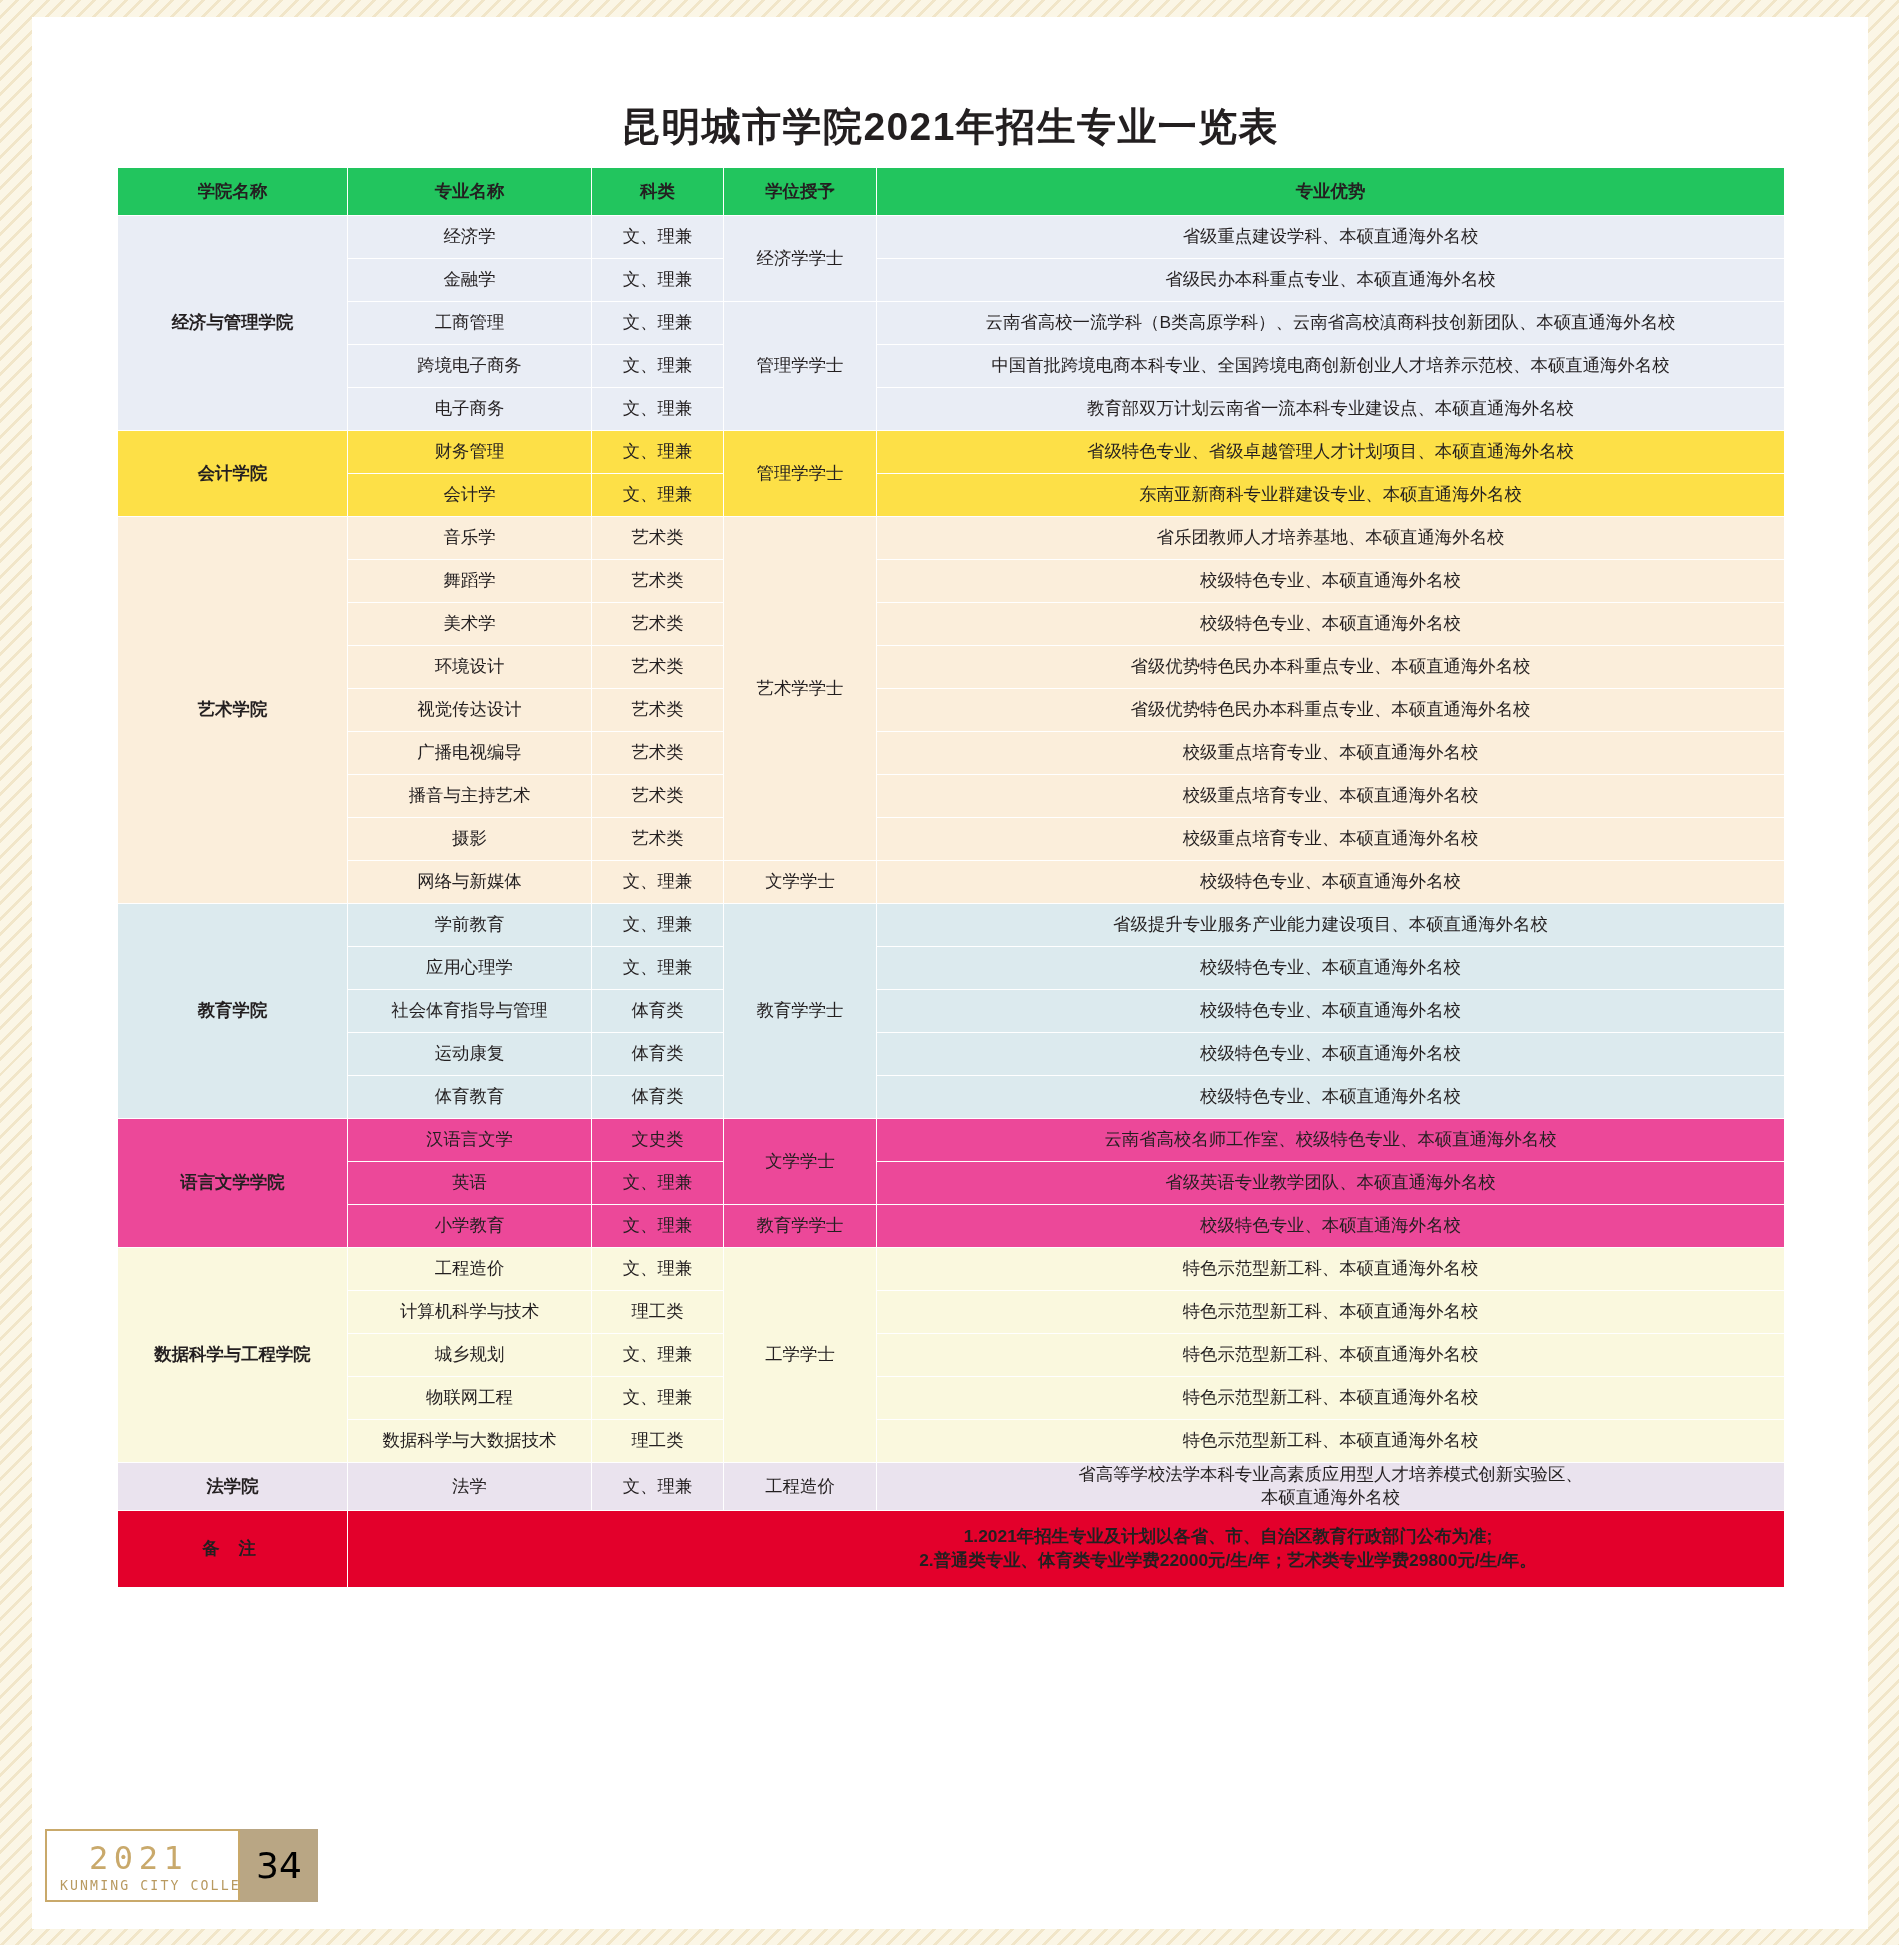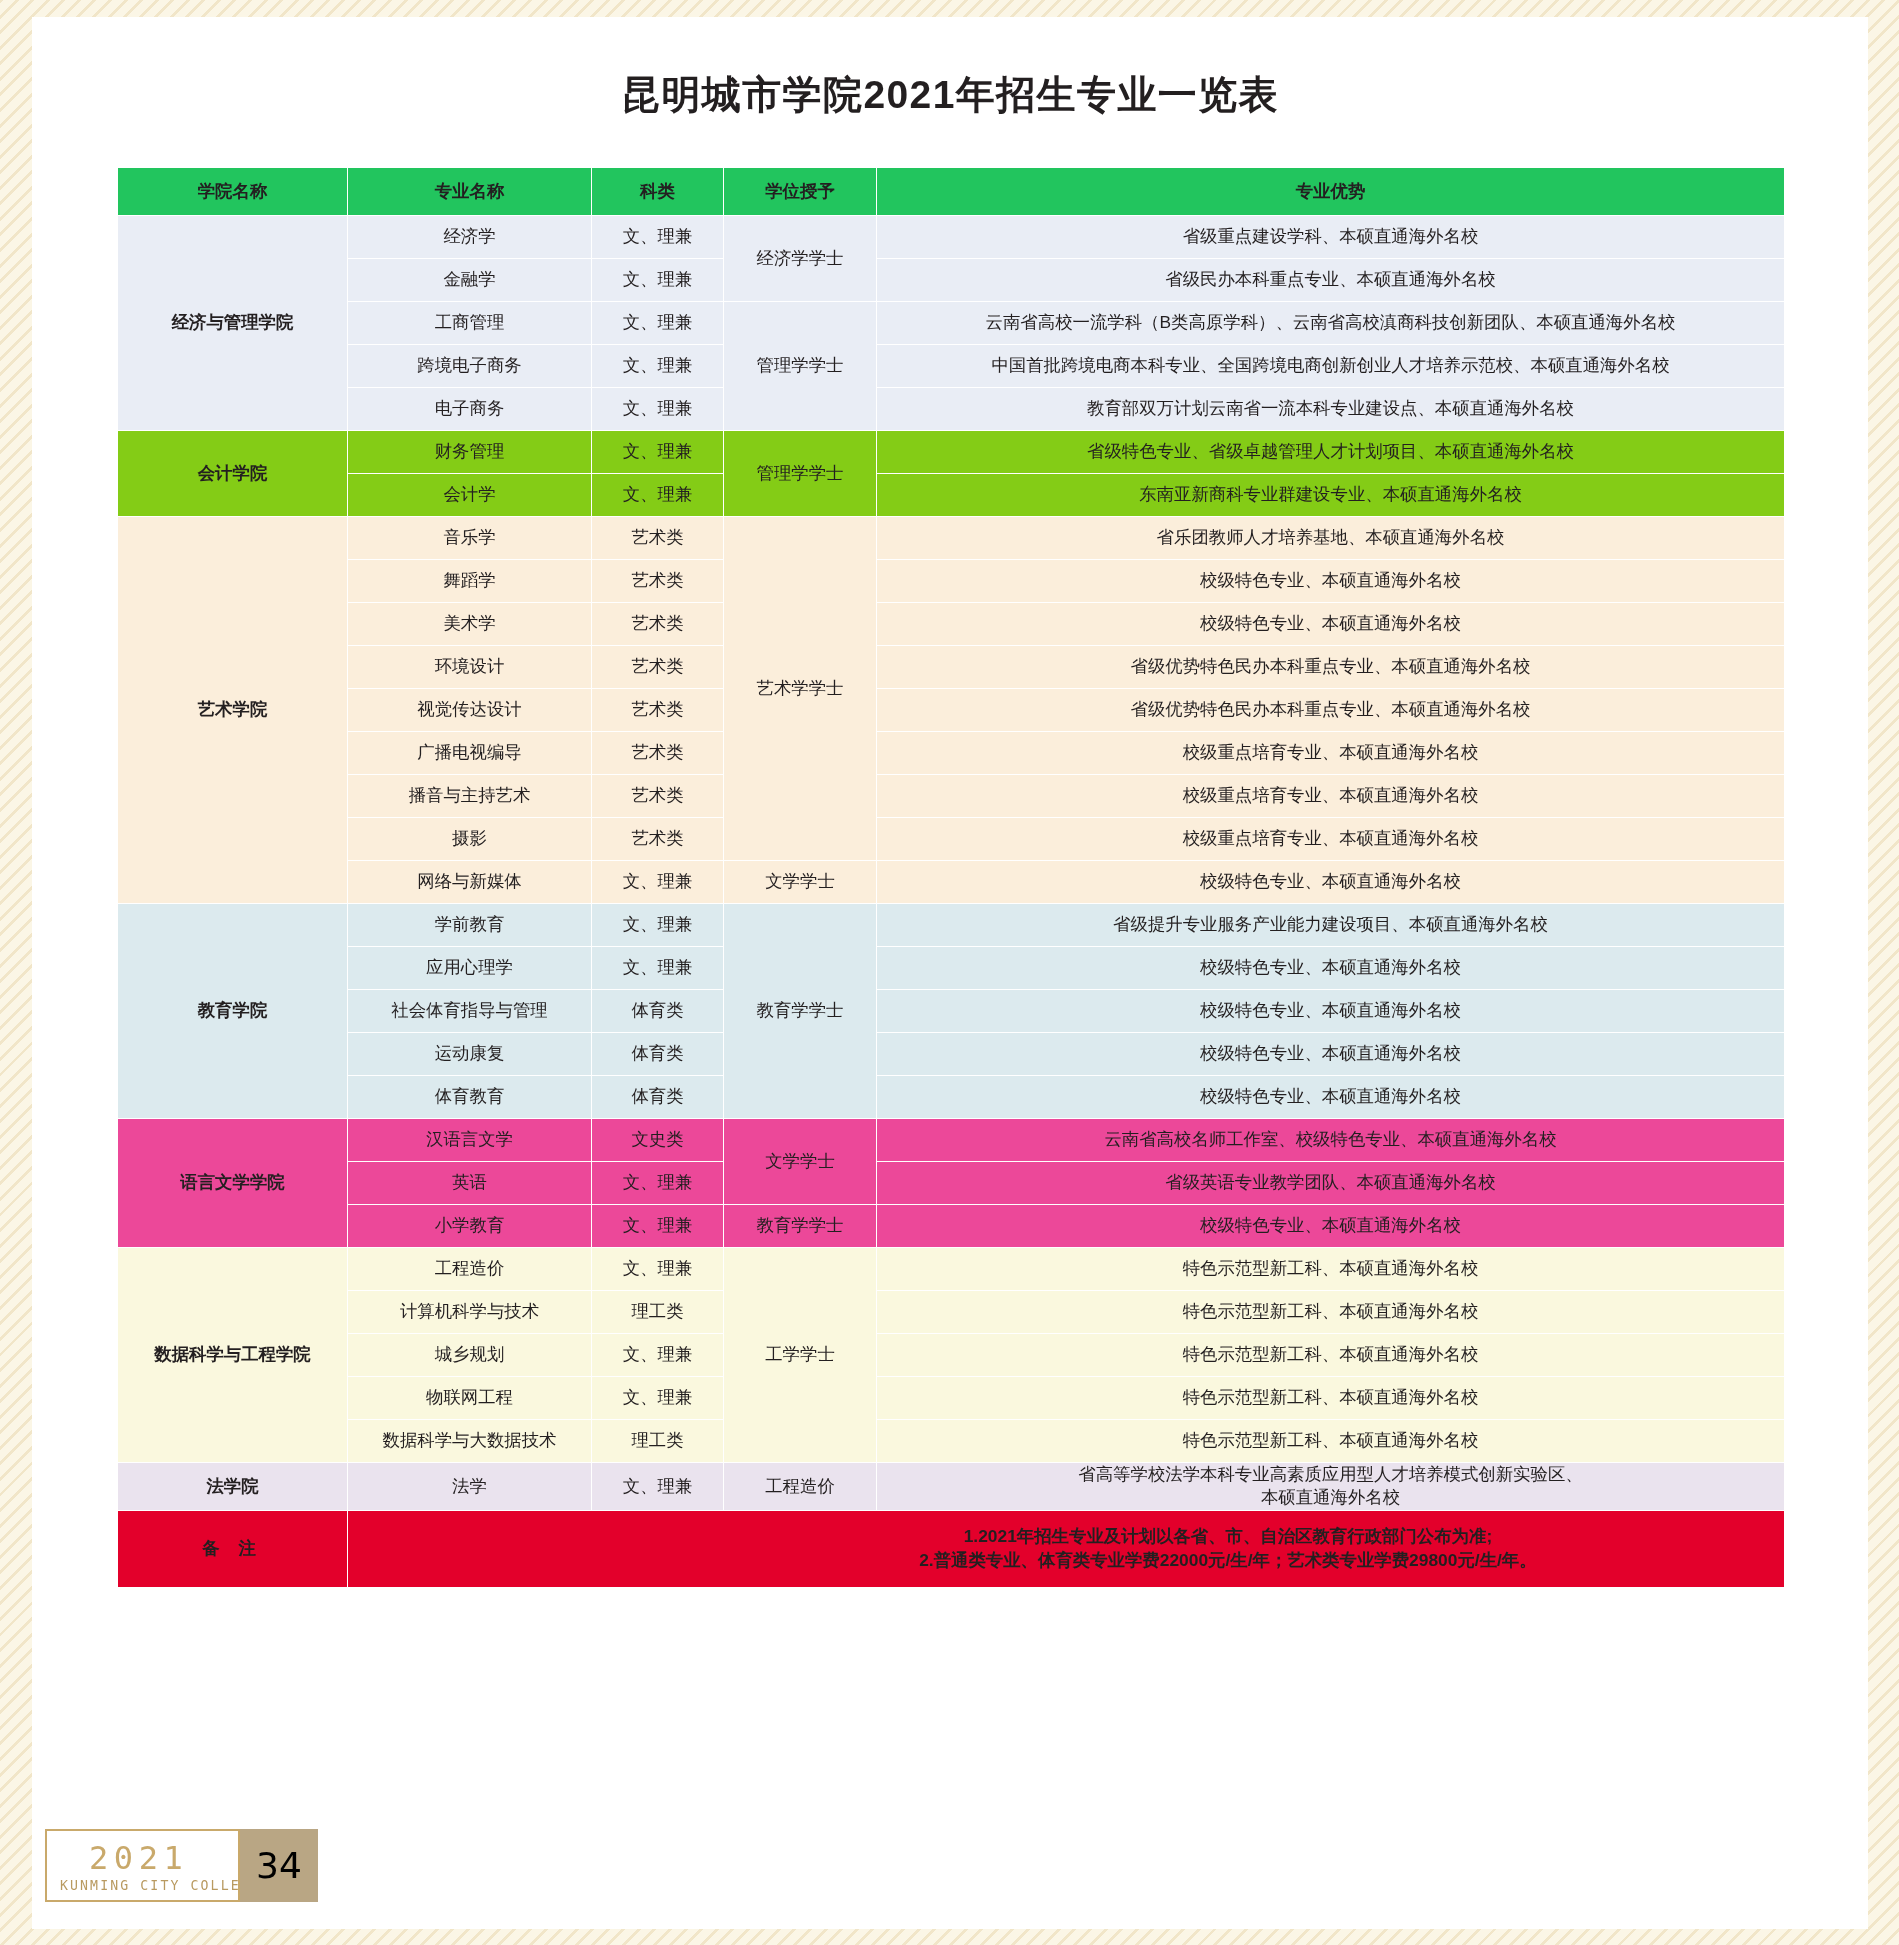"昆明城市学院2021年招生专业一览表" .title { top: 68px -> 100px }
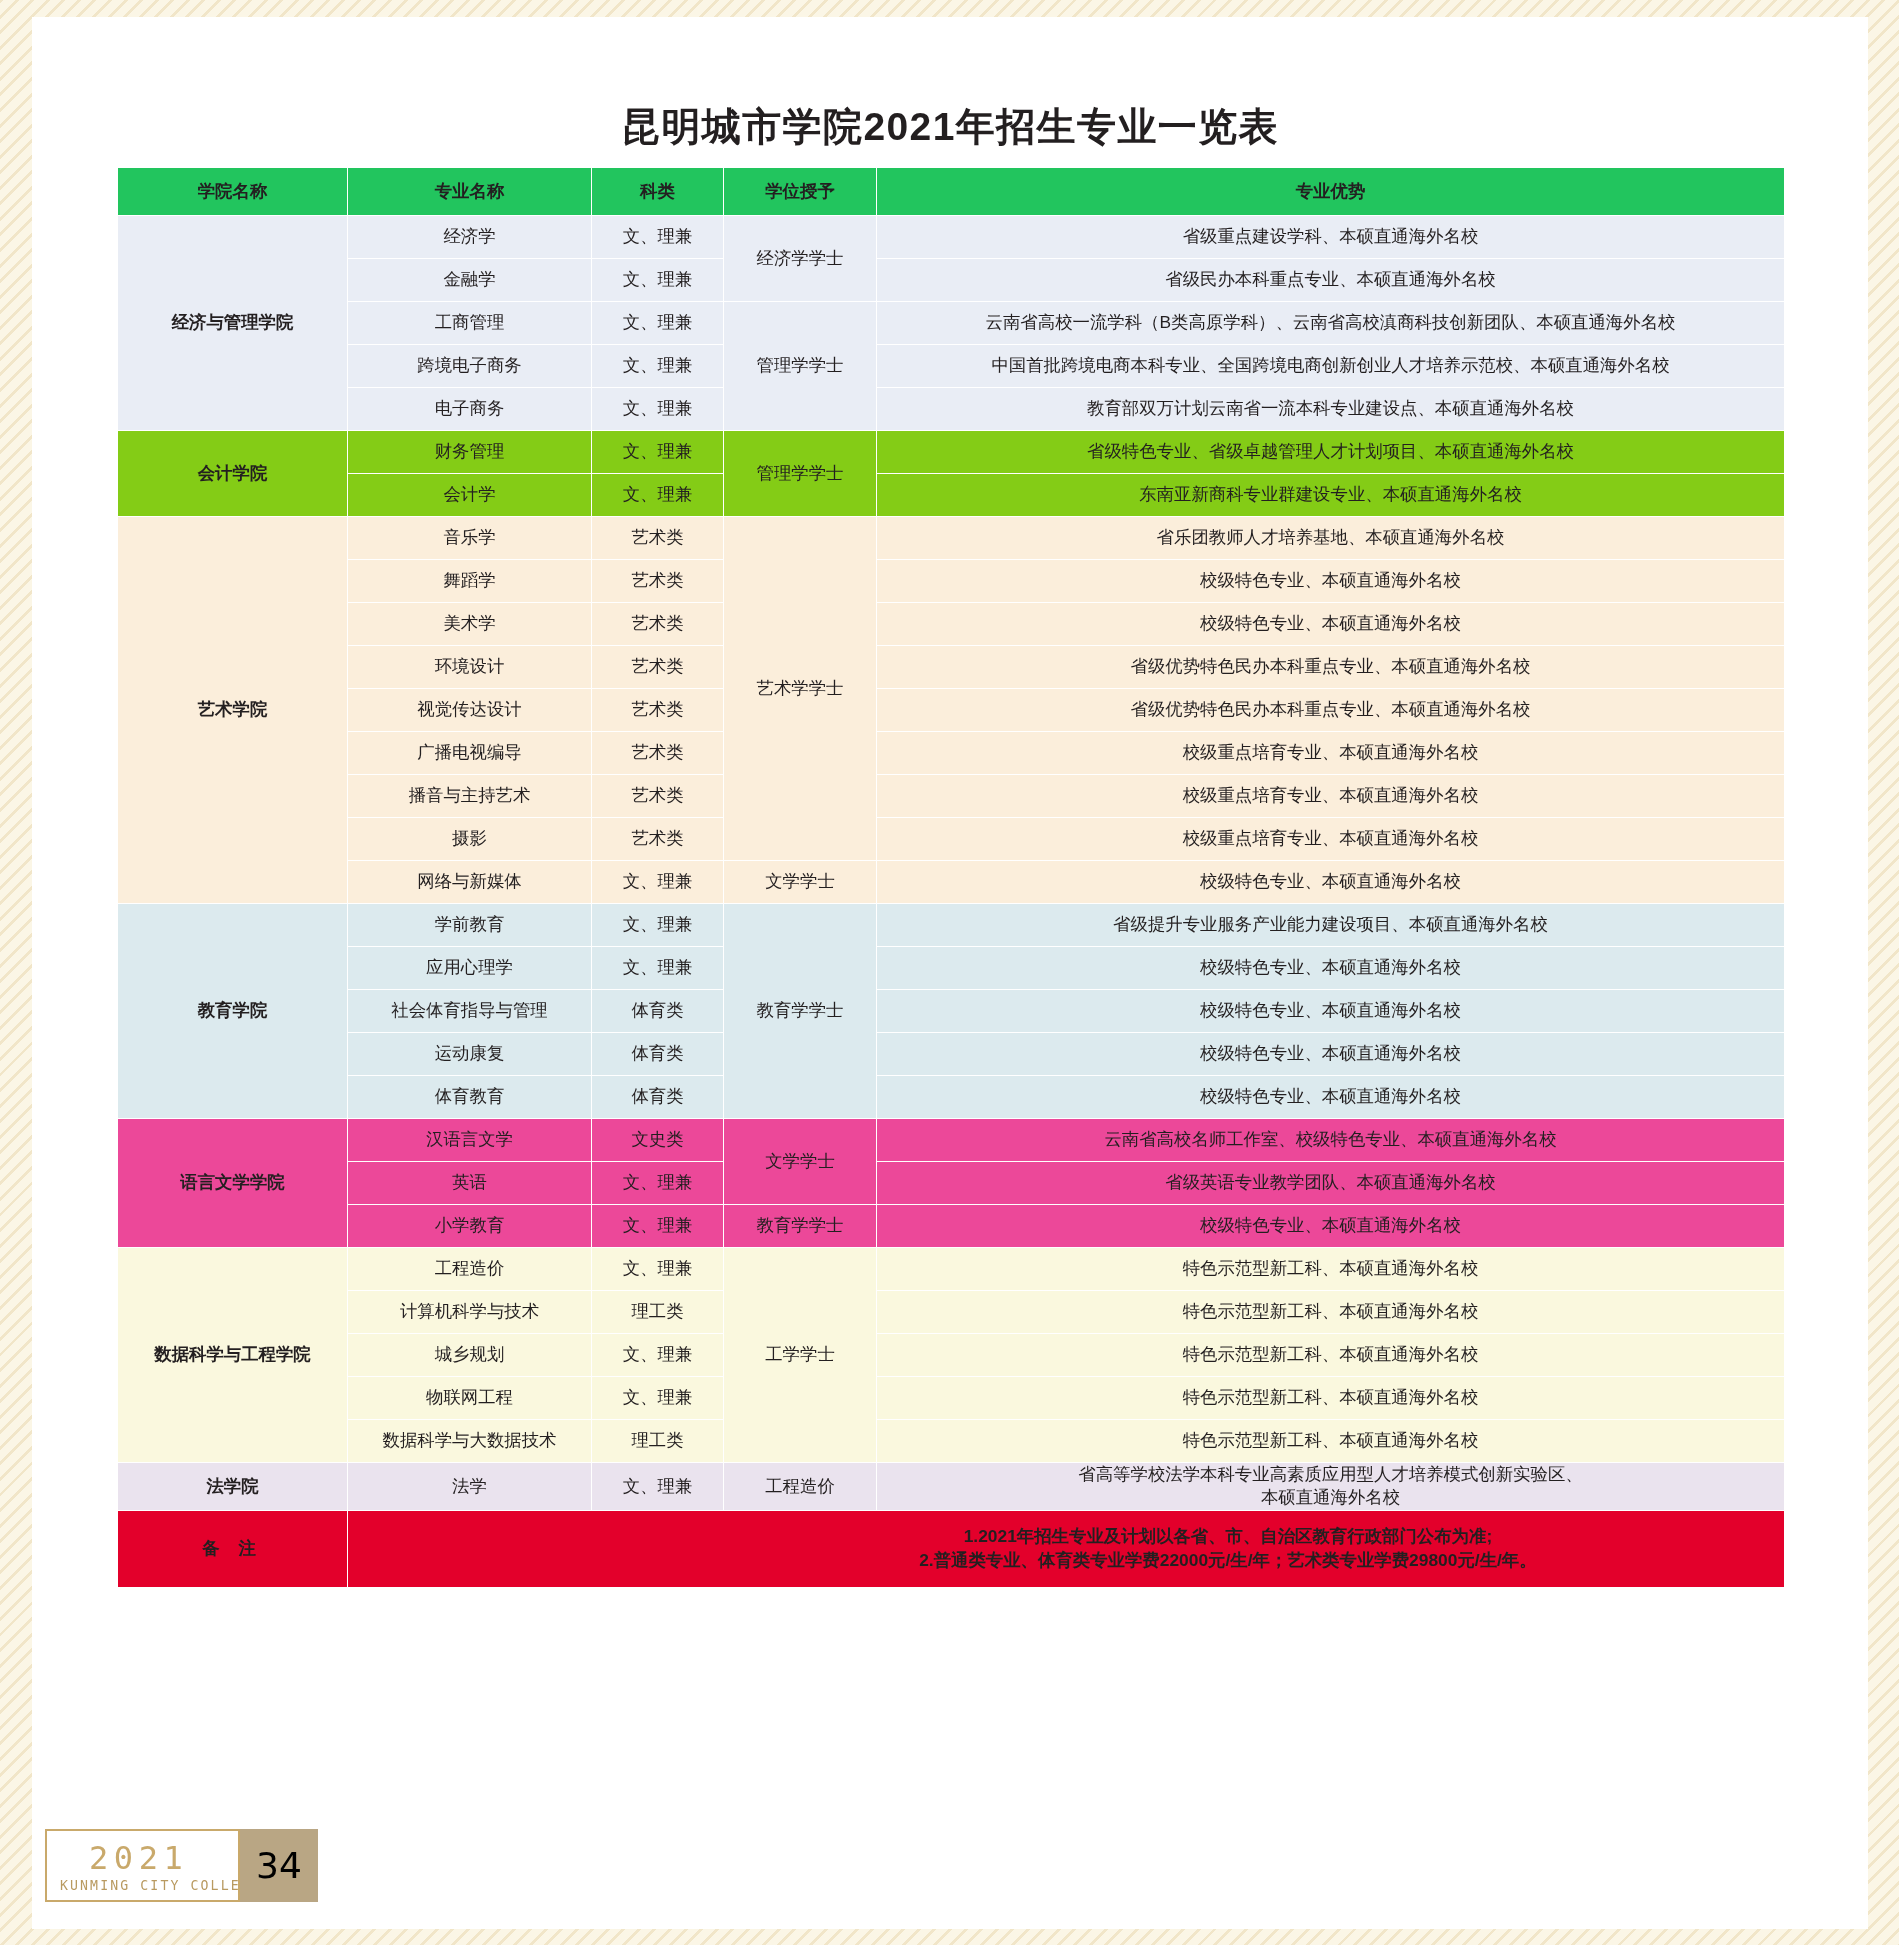"财务管理" .g-acct td { background: #84cc16 -> #fde047 }
